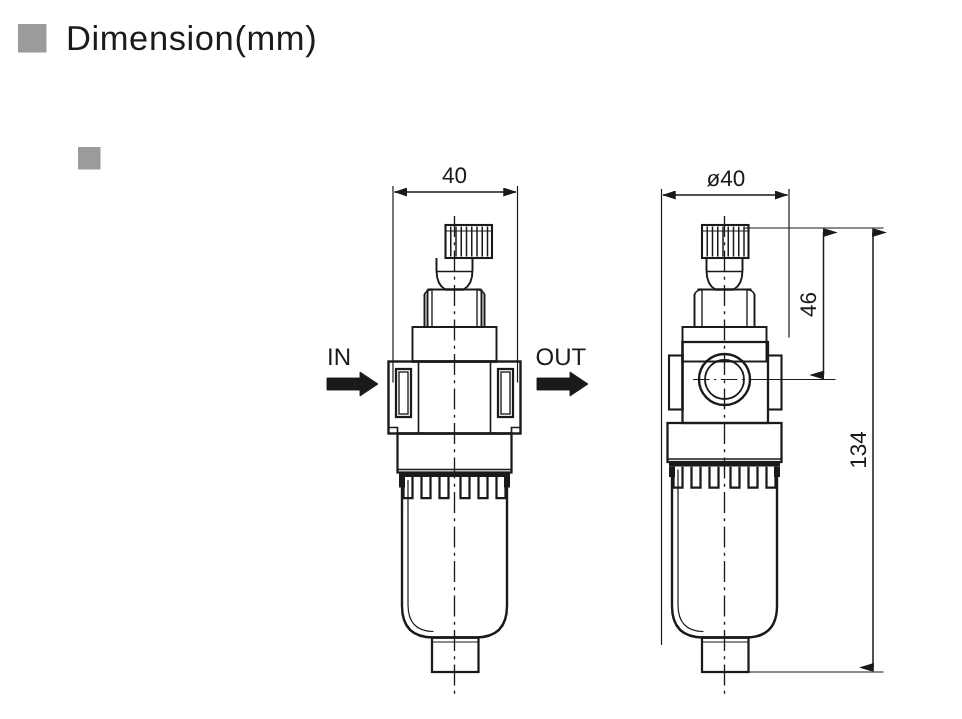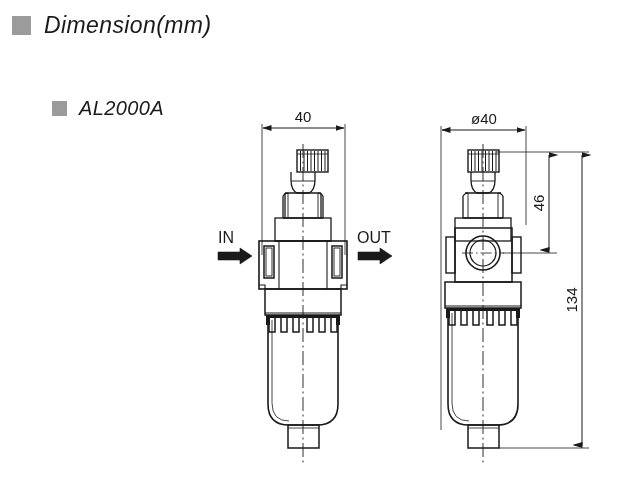"Dimension(mm)" .hdr { font-style: italic -> none }
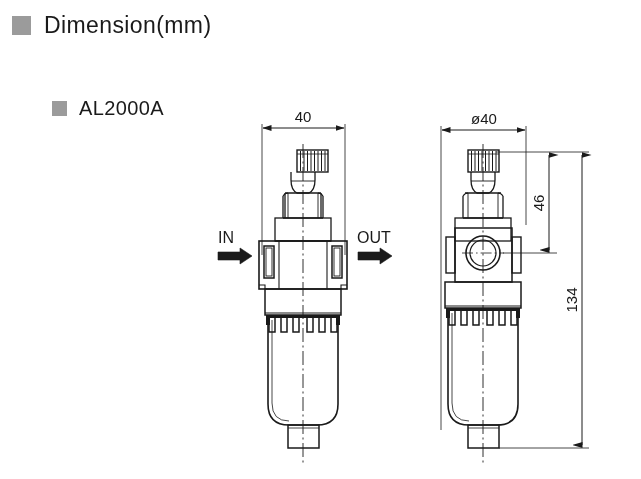"AL2000A" span.txt { html: <span>AL2000A</span> -> none }
